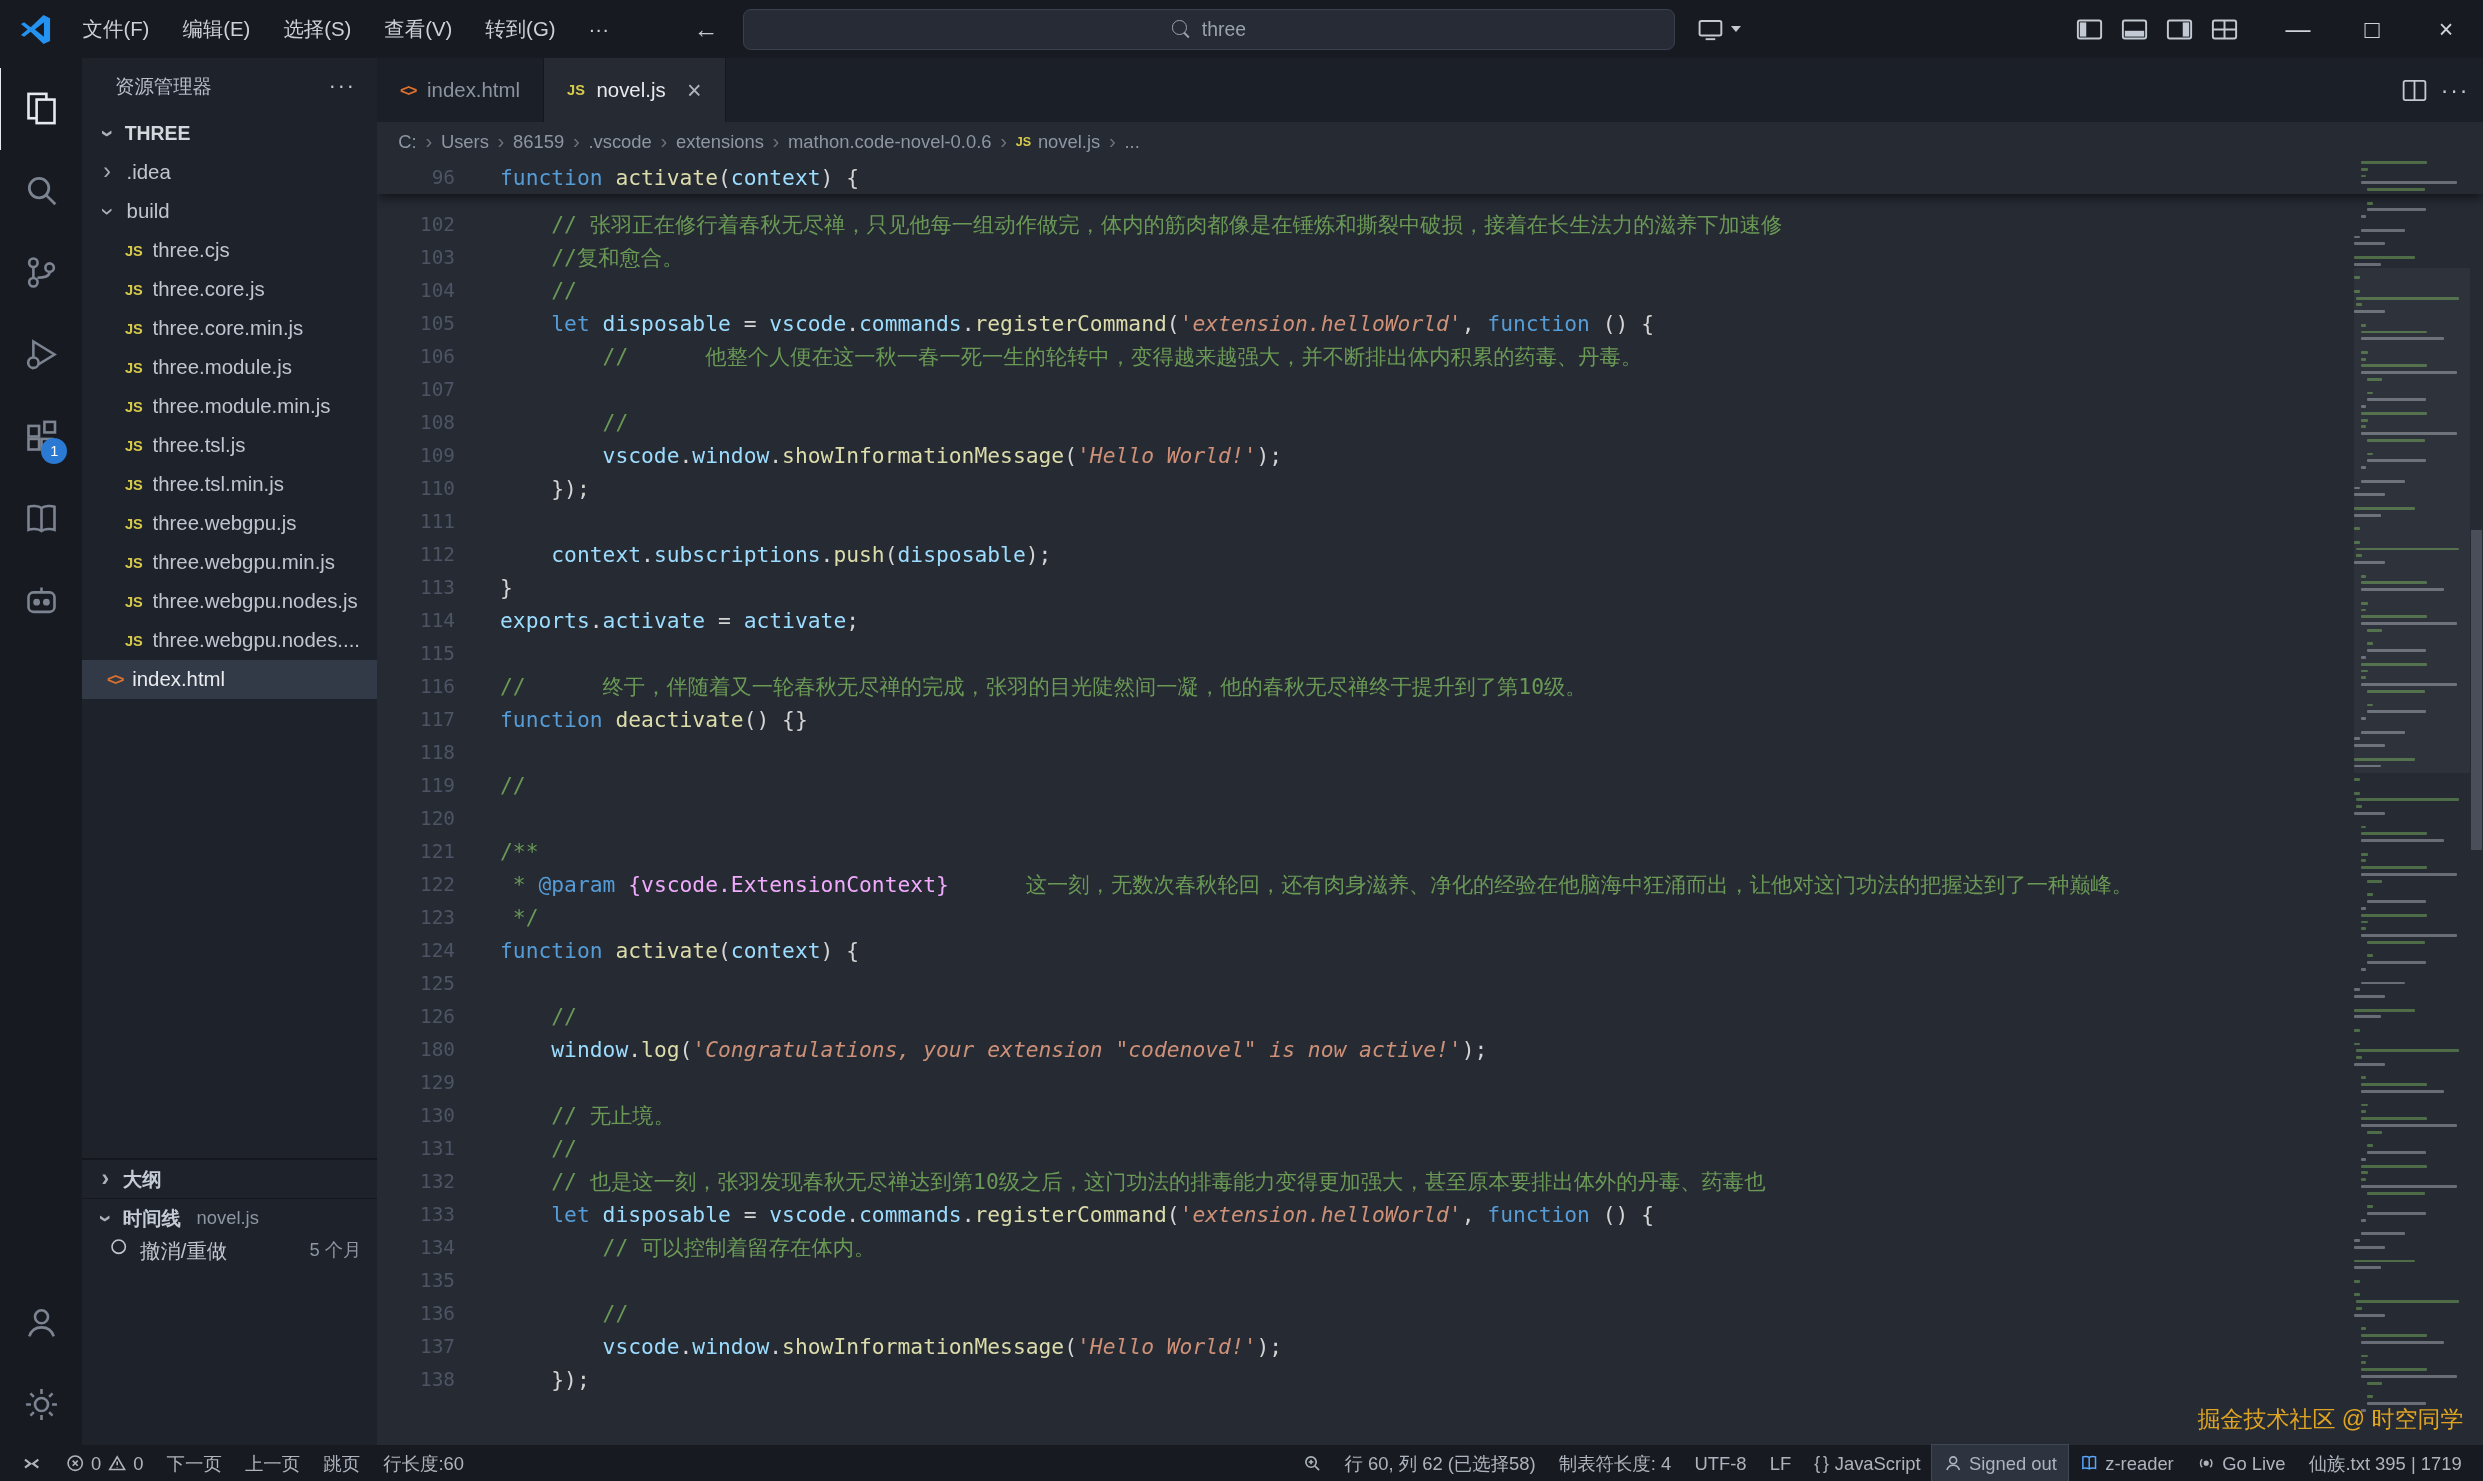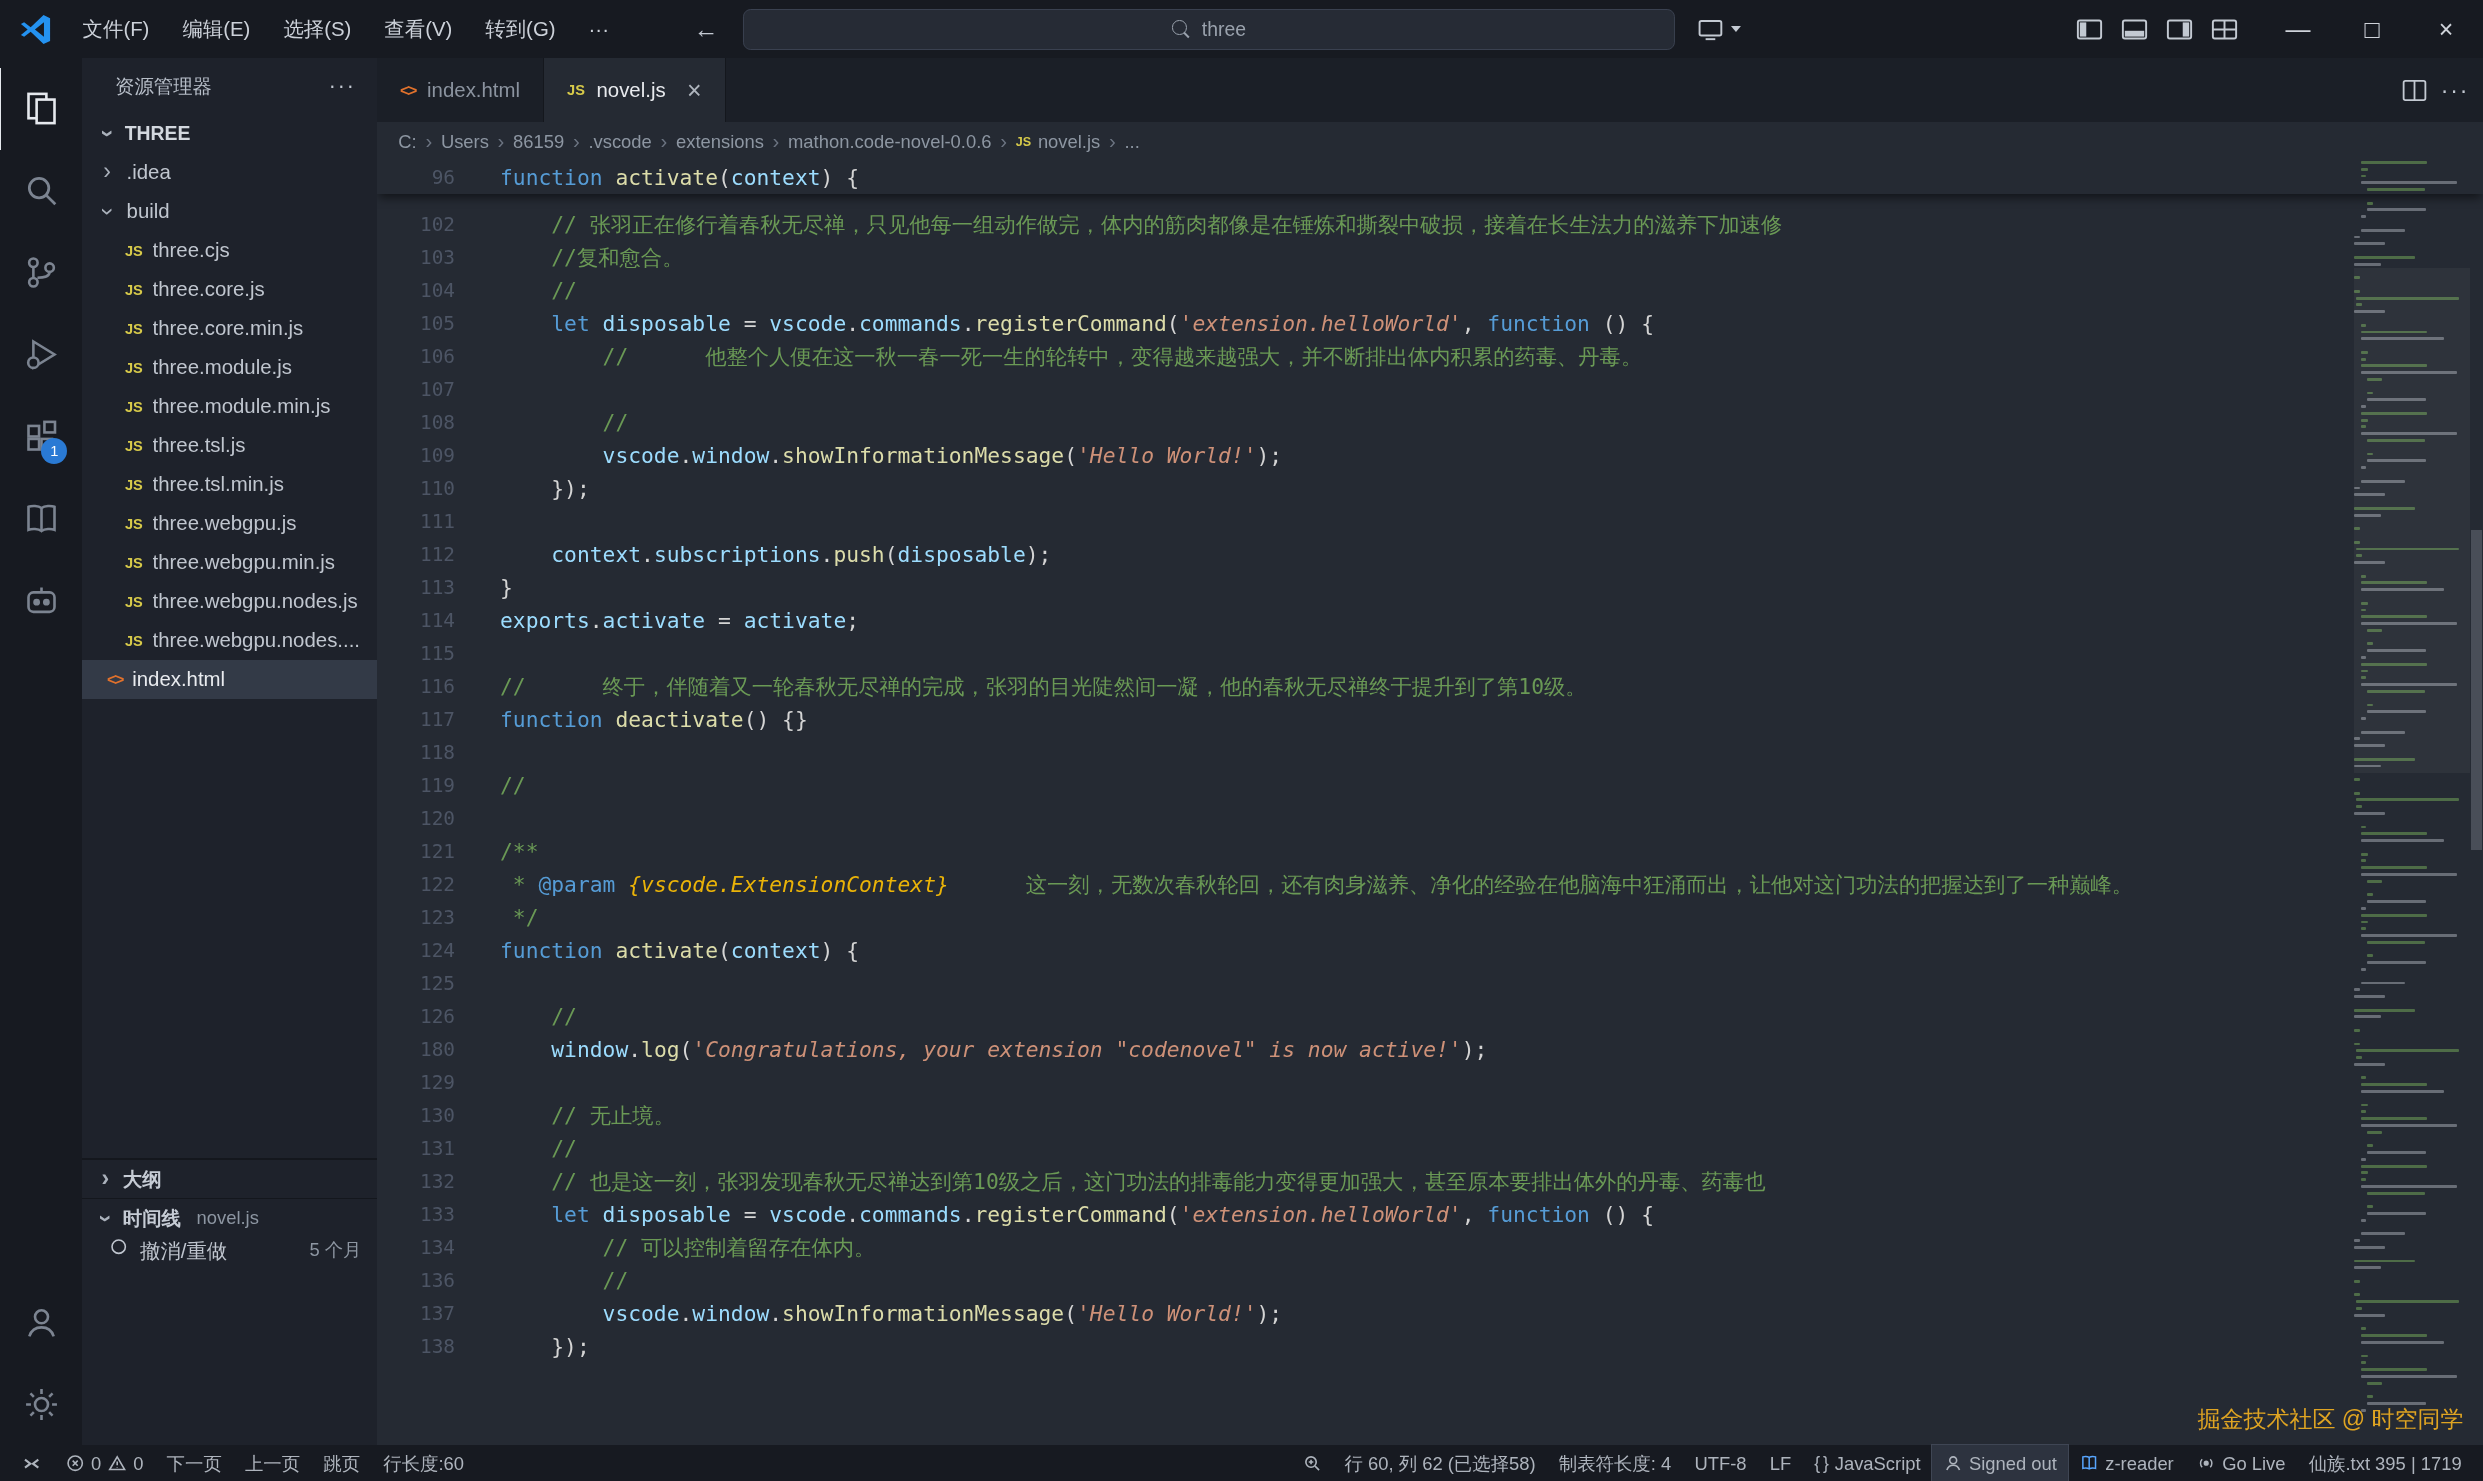"{vscode.ExtensionContext}" .tok-typ { color: #eab308 -> #f0abfc; font-style: italic -> none }
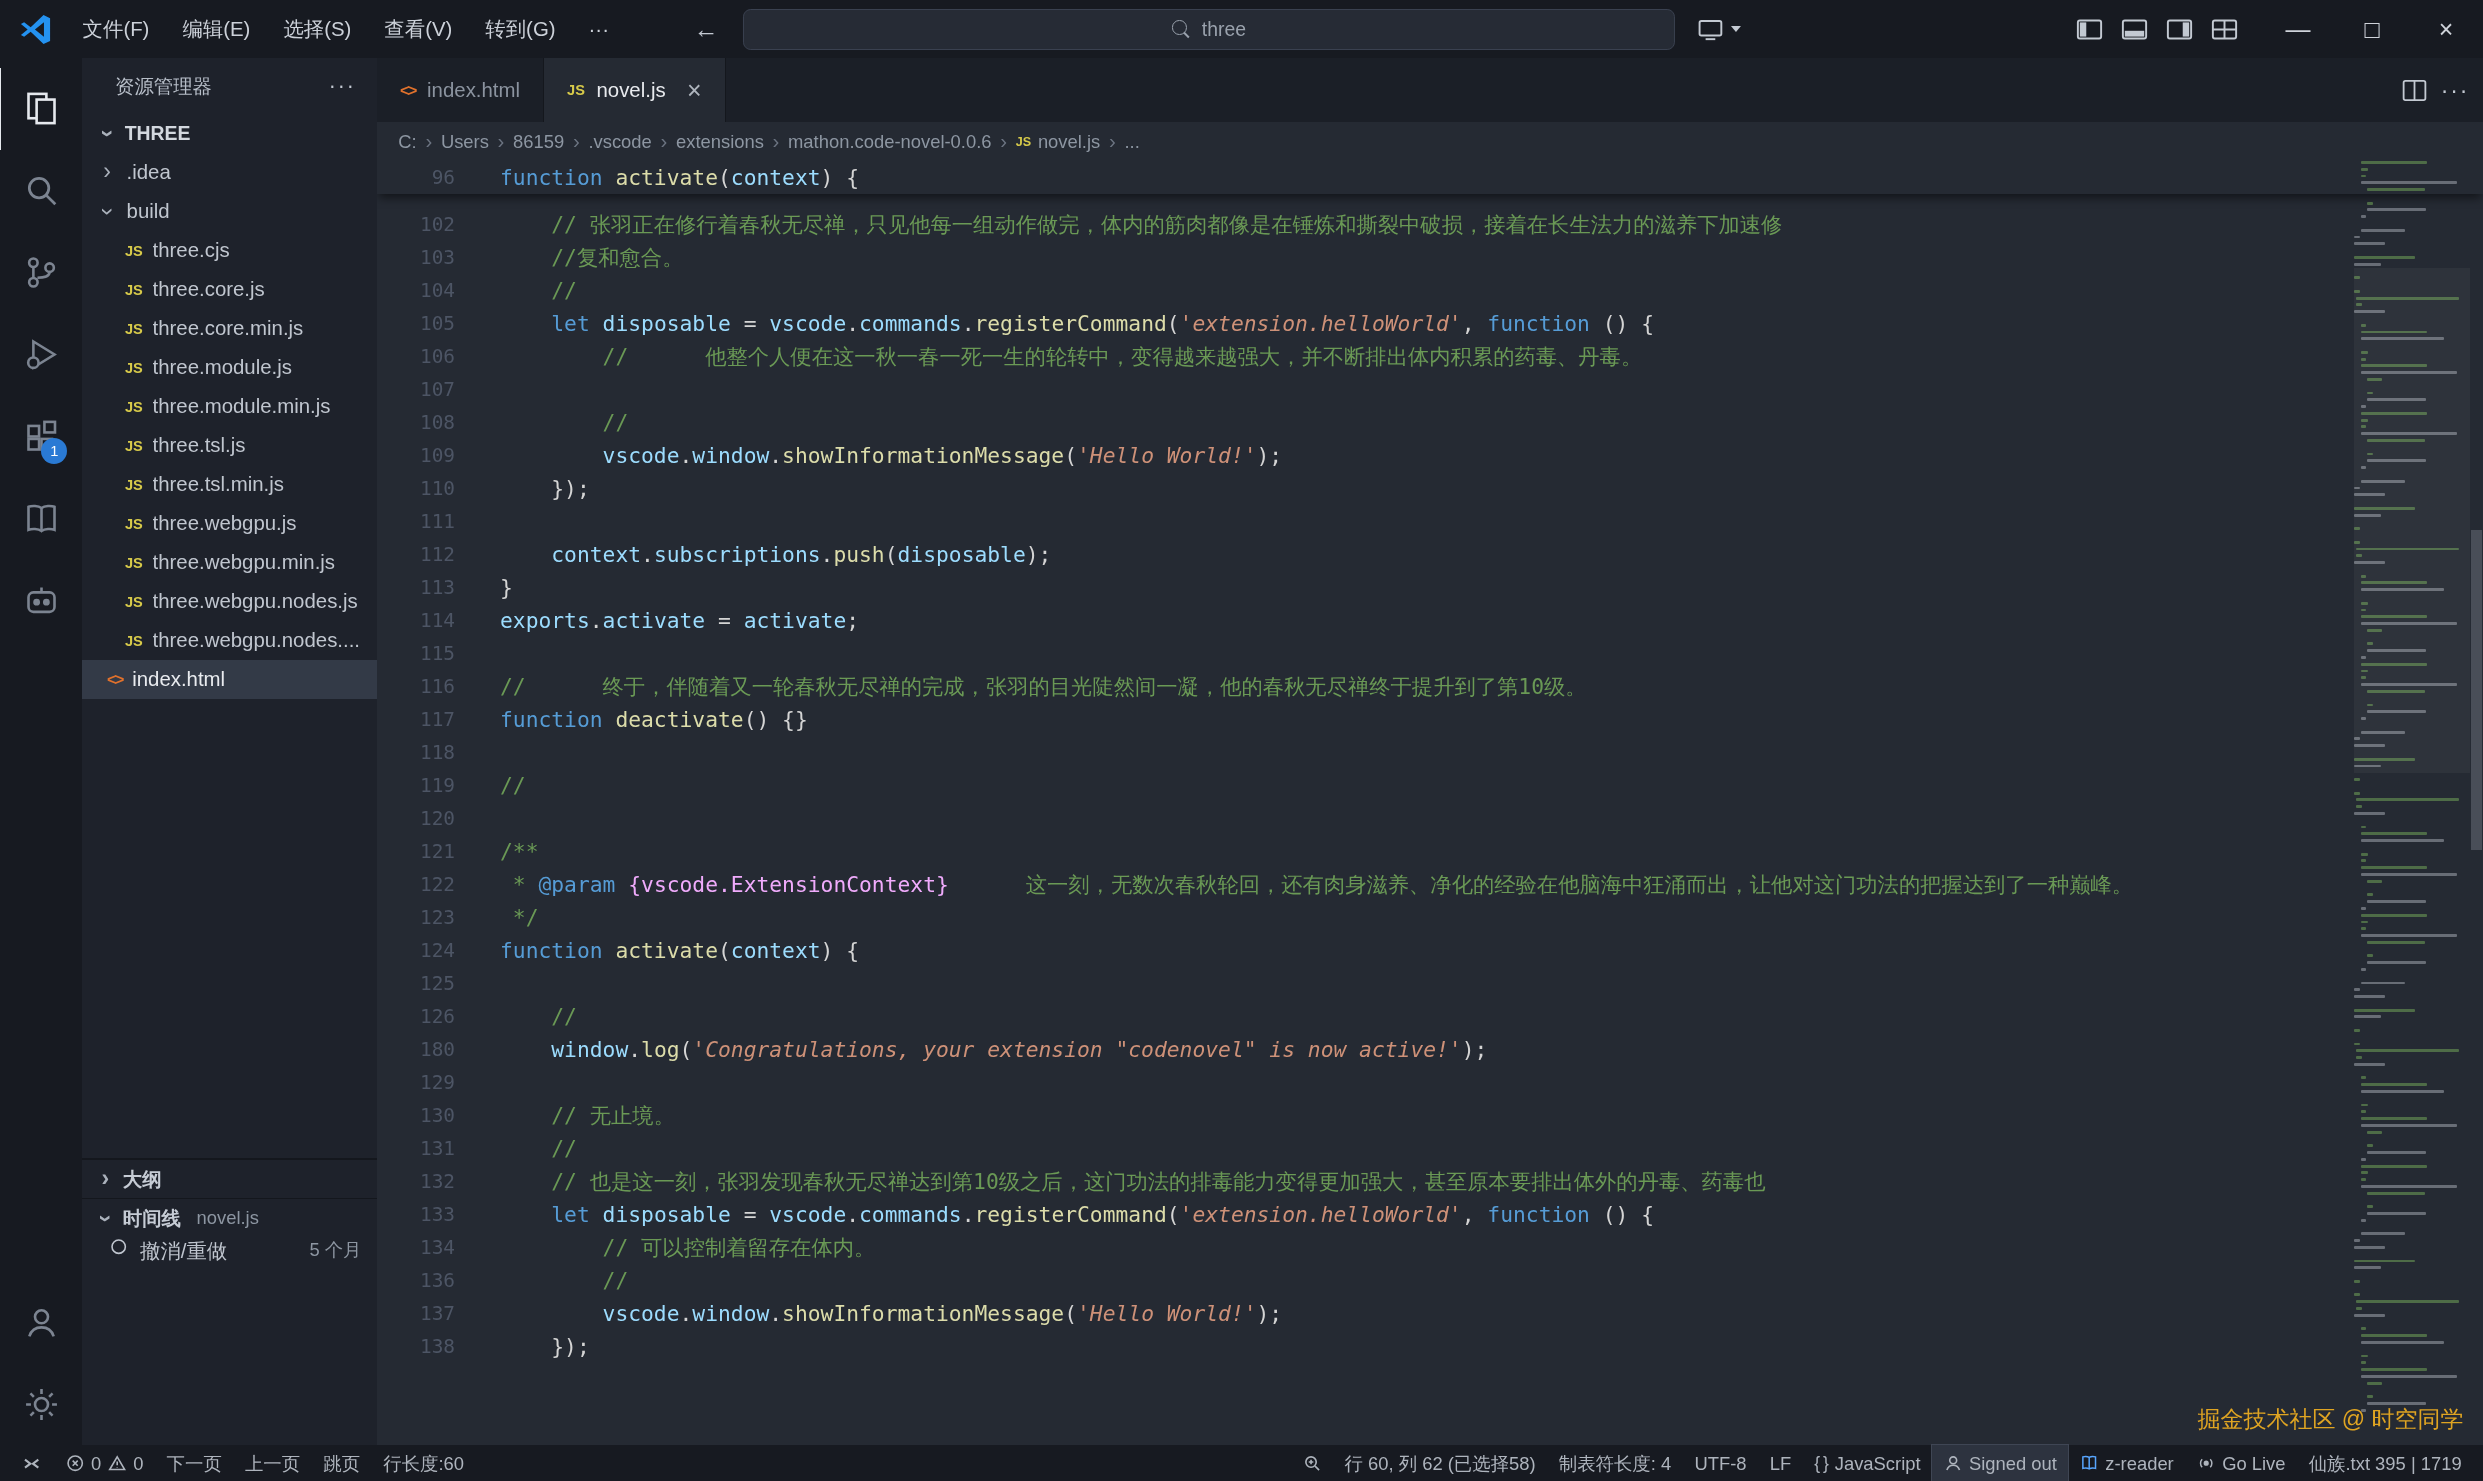"135" div.code-line { html: none -> <div><span>135</span><span></span></div> }
